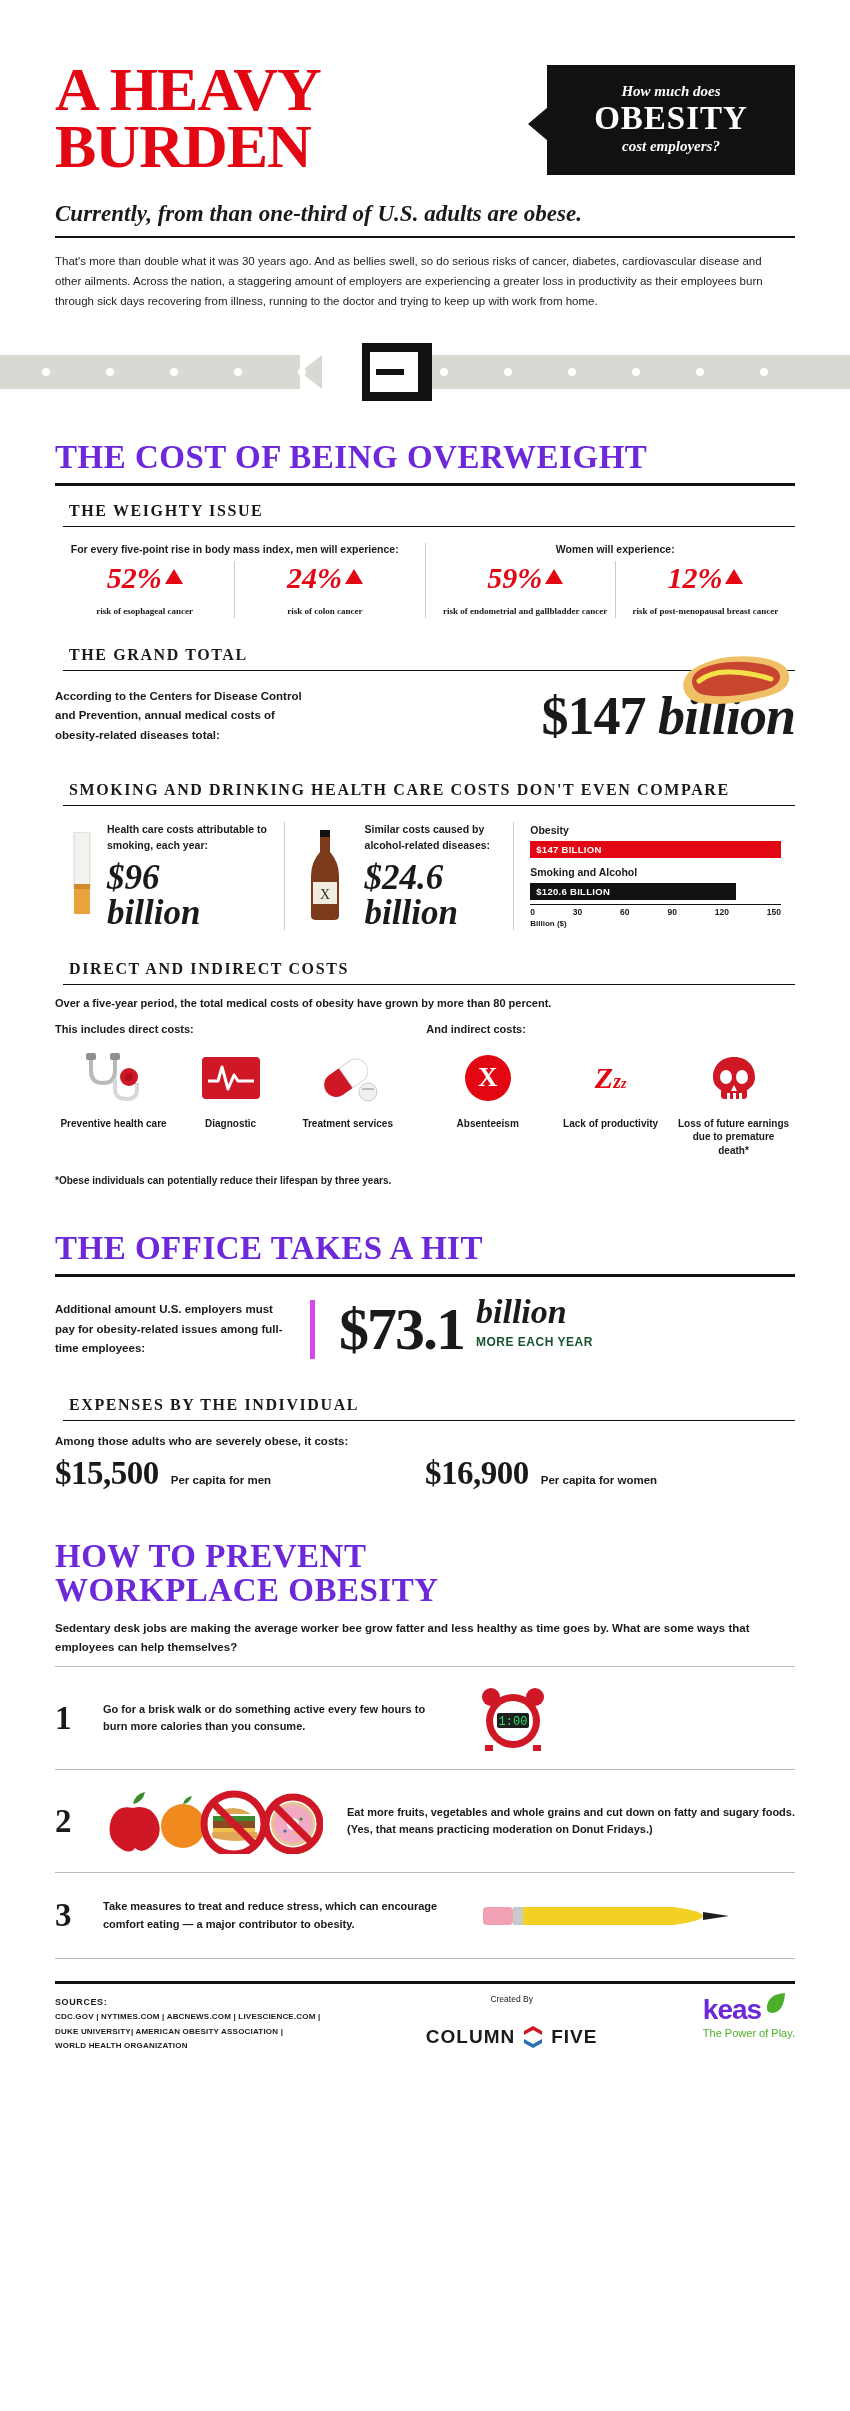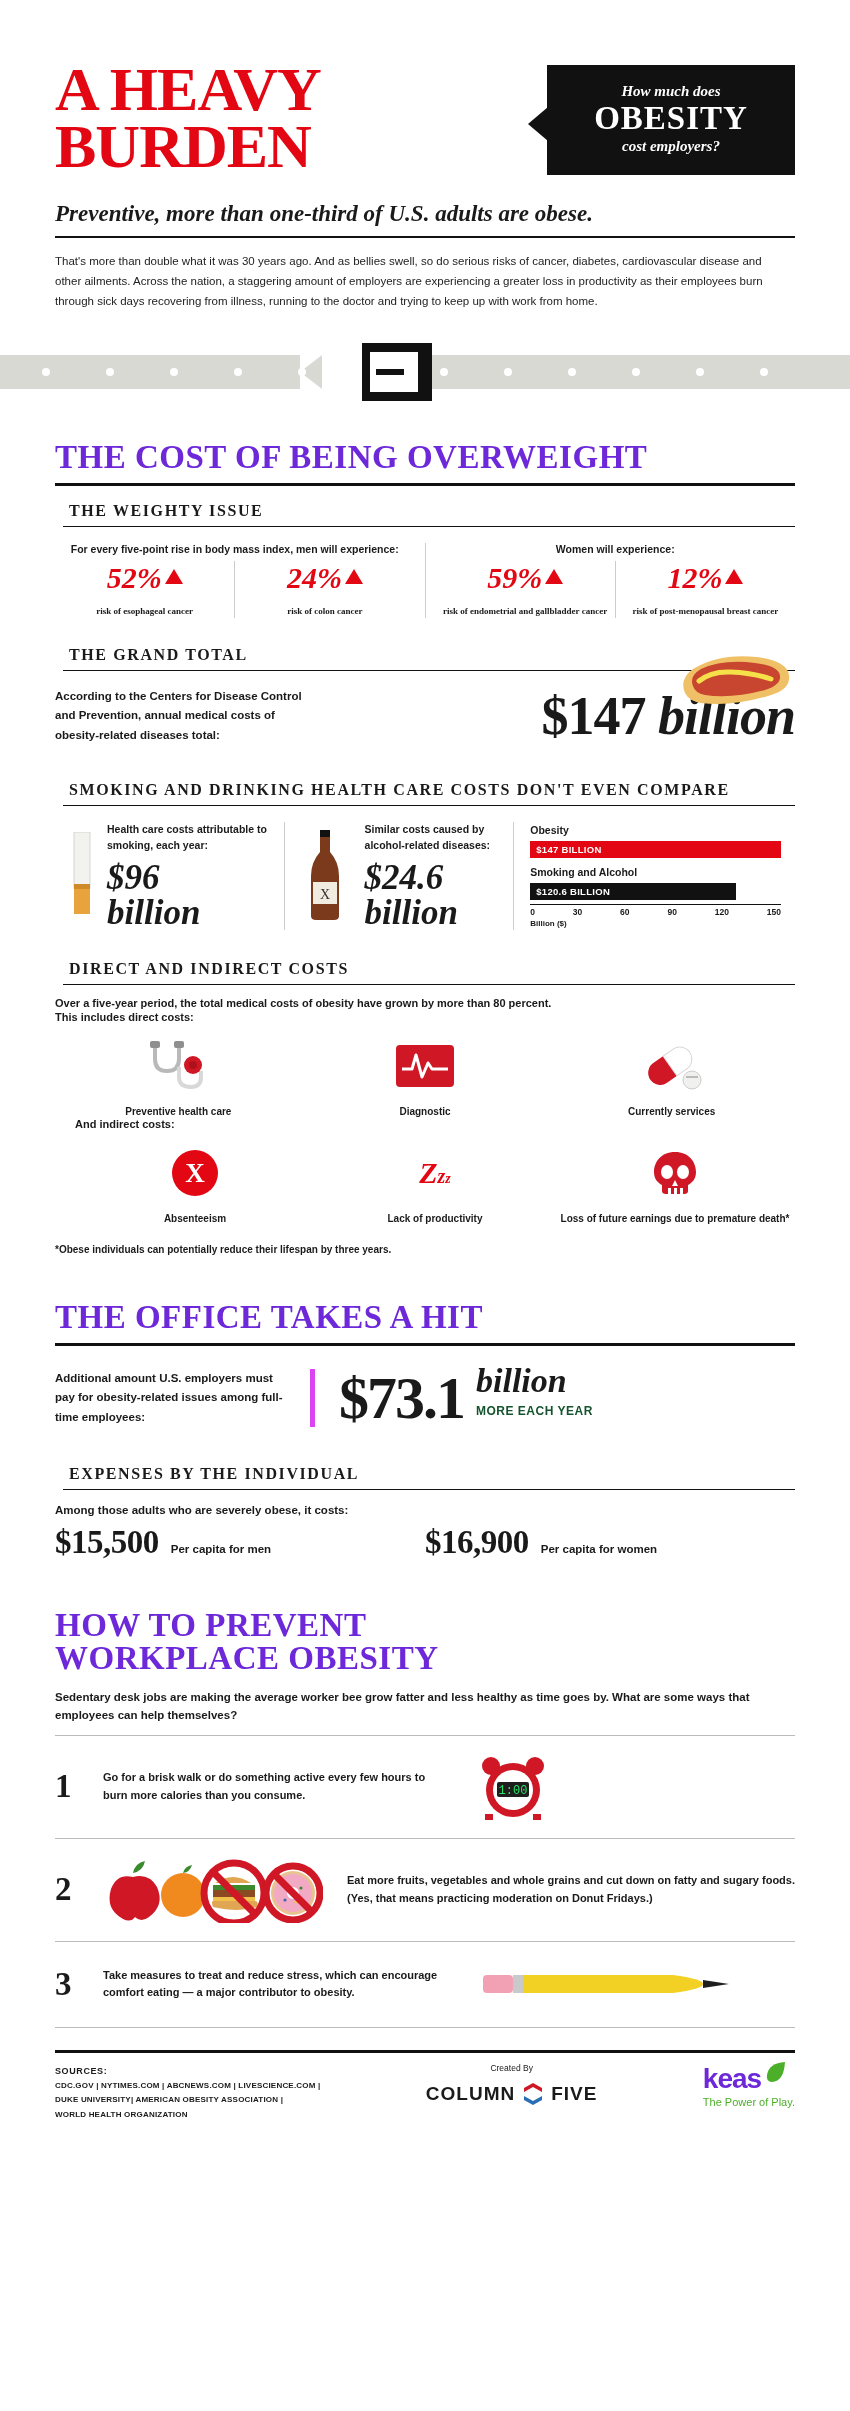"Preventive, more than one-third of" div.subhead { text: Preventive, more -> Currently, from }
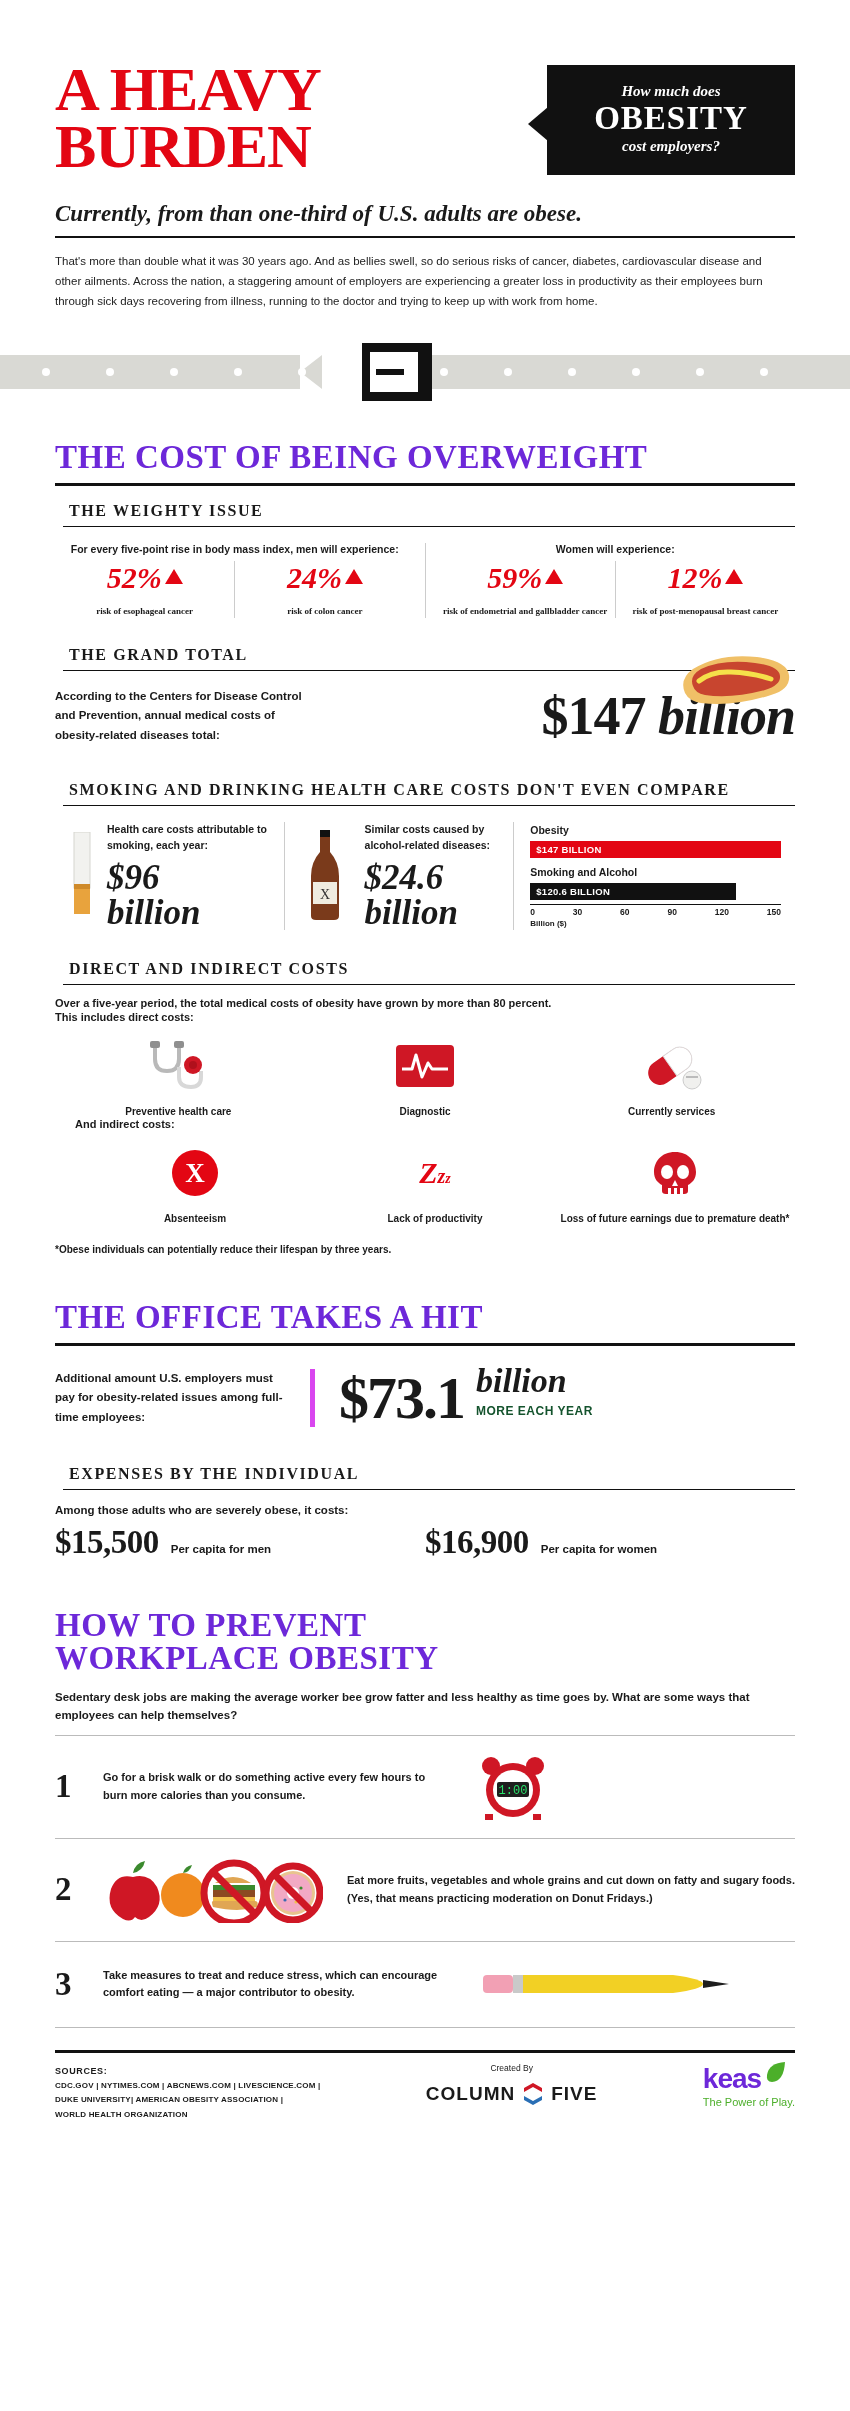"This includes direct costs:" .costs-wrap { flex-direction: column -> none; margin-top: 2px -> 14px }
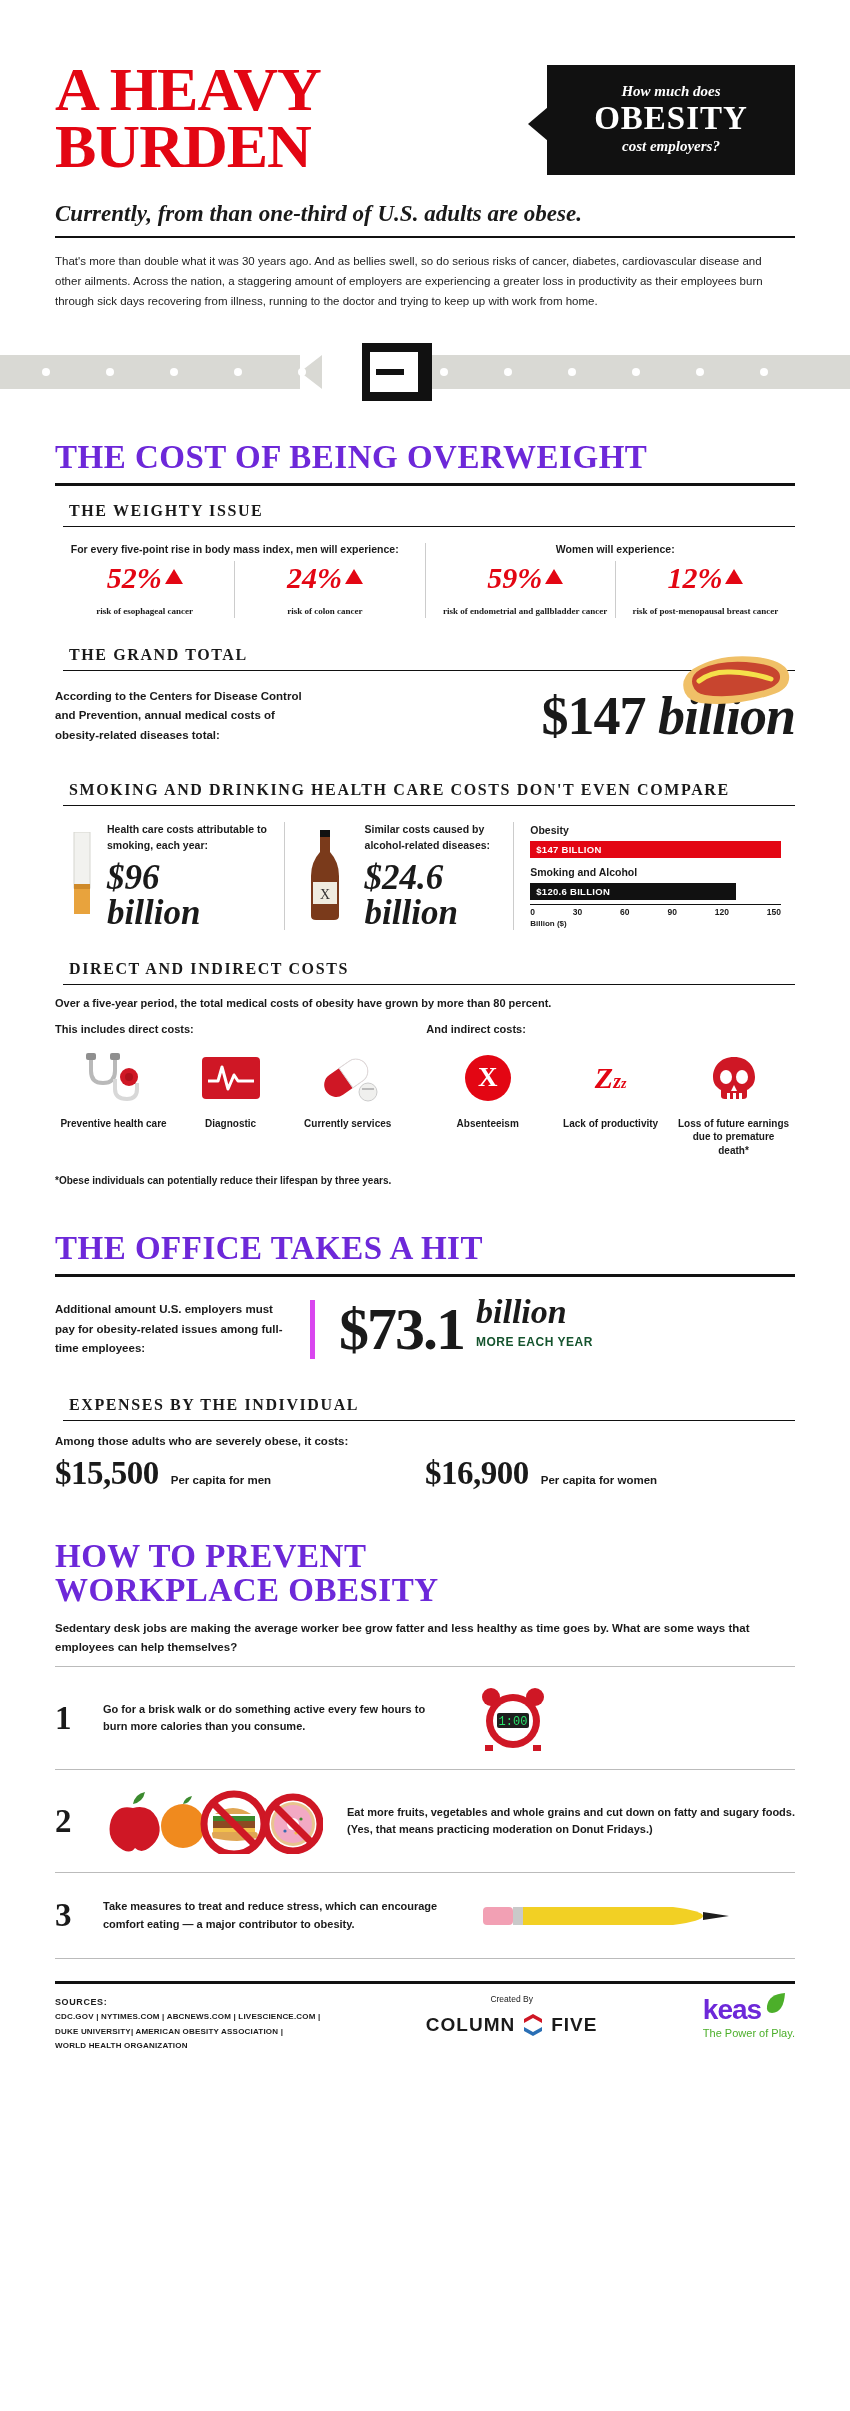"Currently services" div.icon-cap { text: Currently -> Treatment }
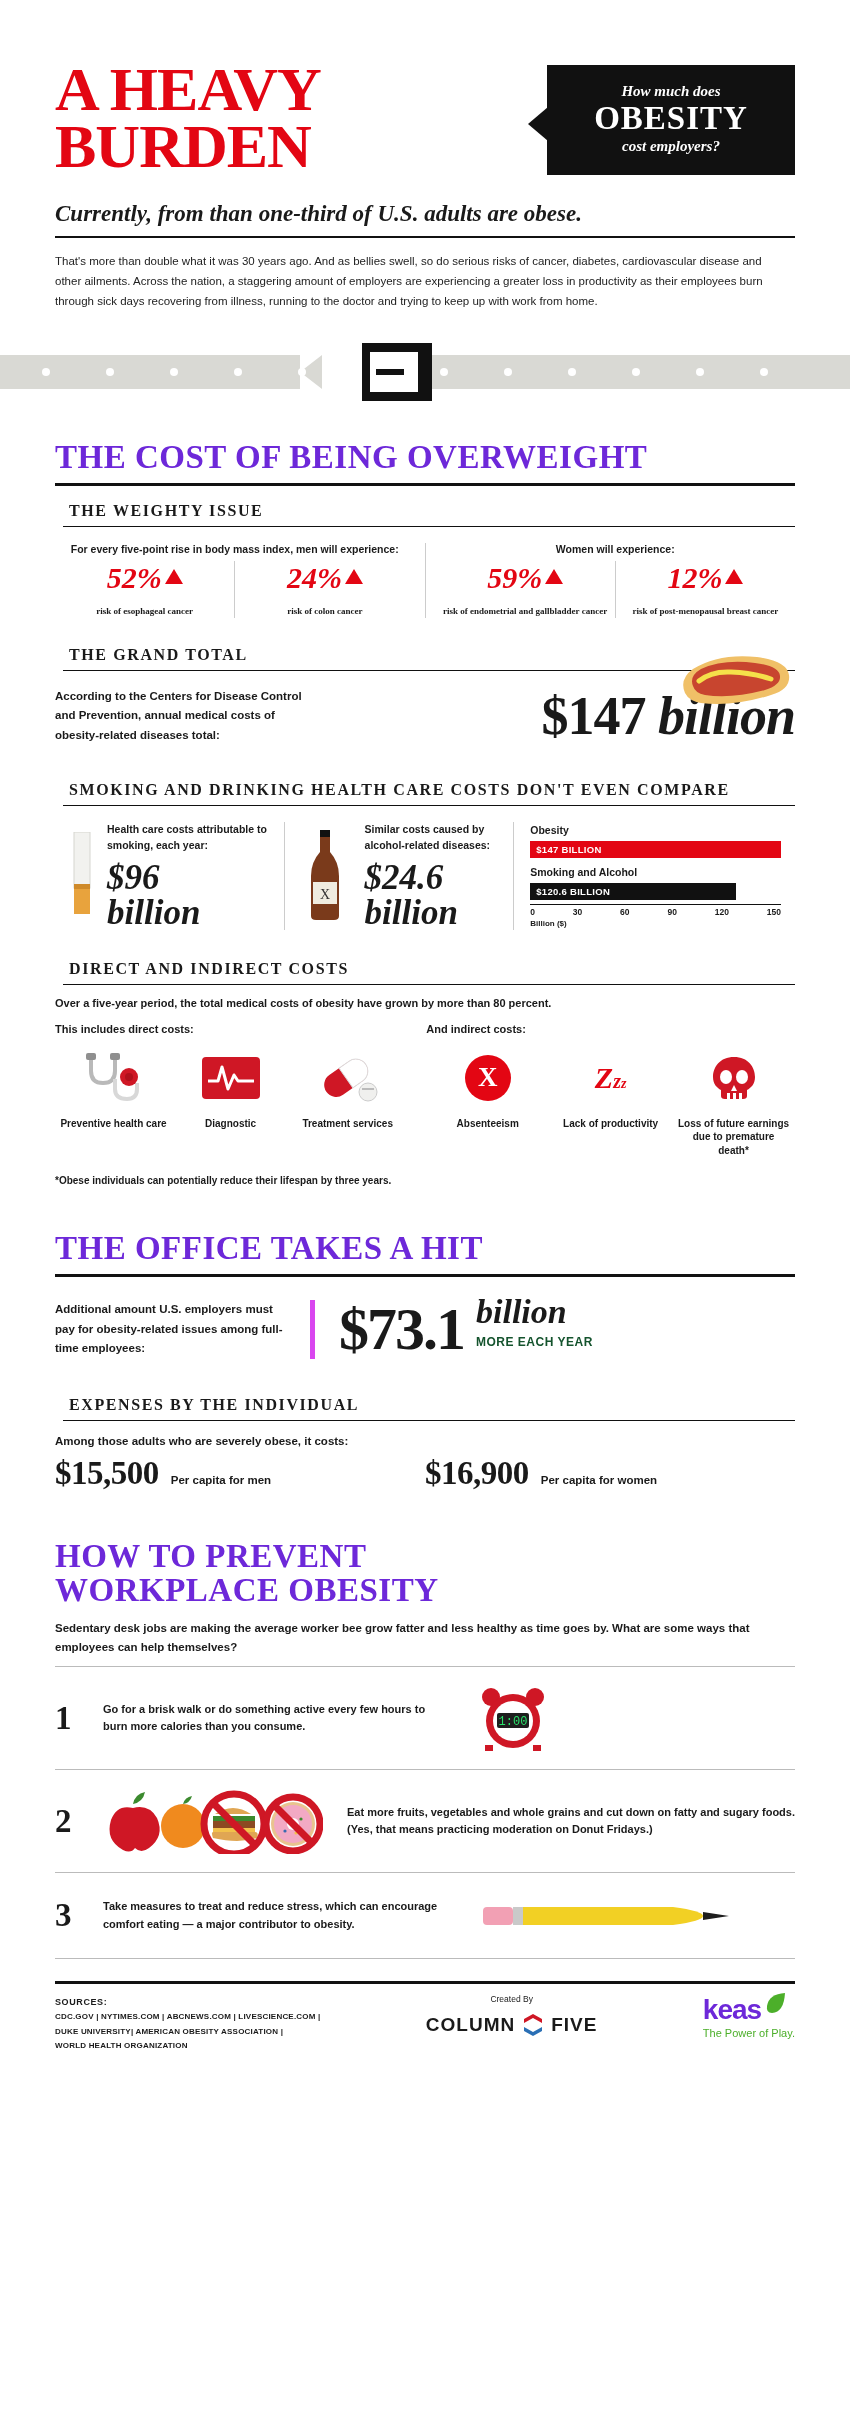"Created By" .created .by { margin-bottom: 8px -> 20px }
